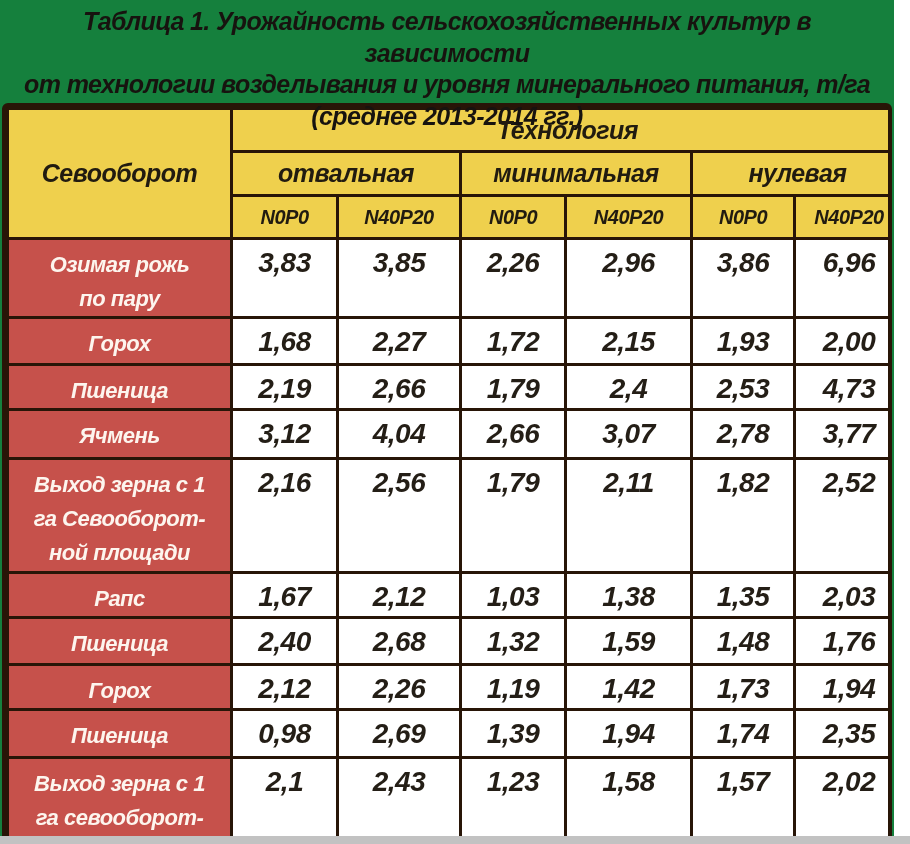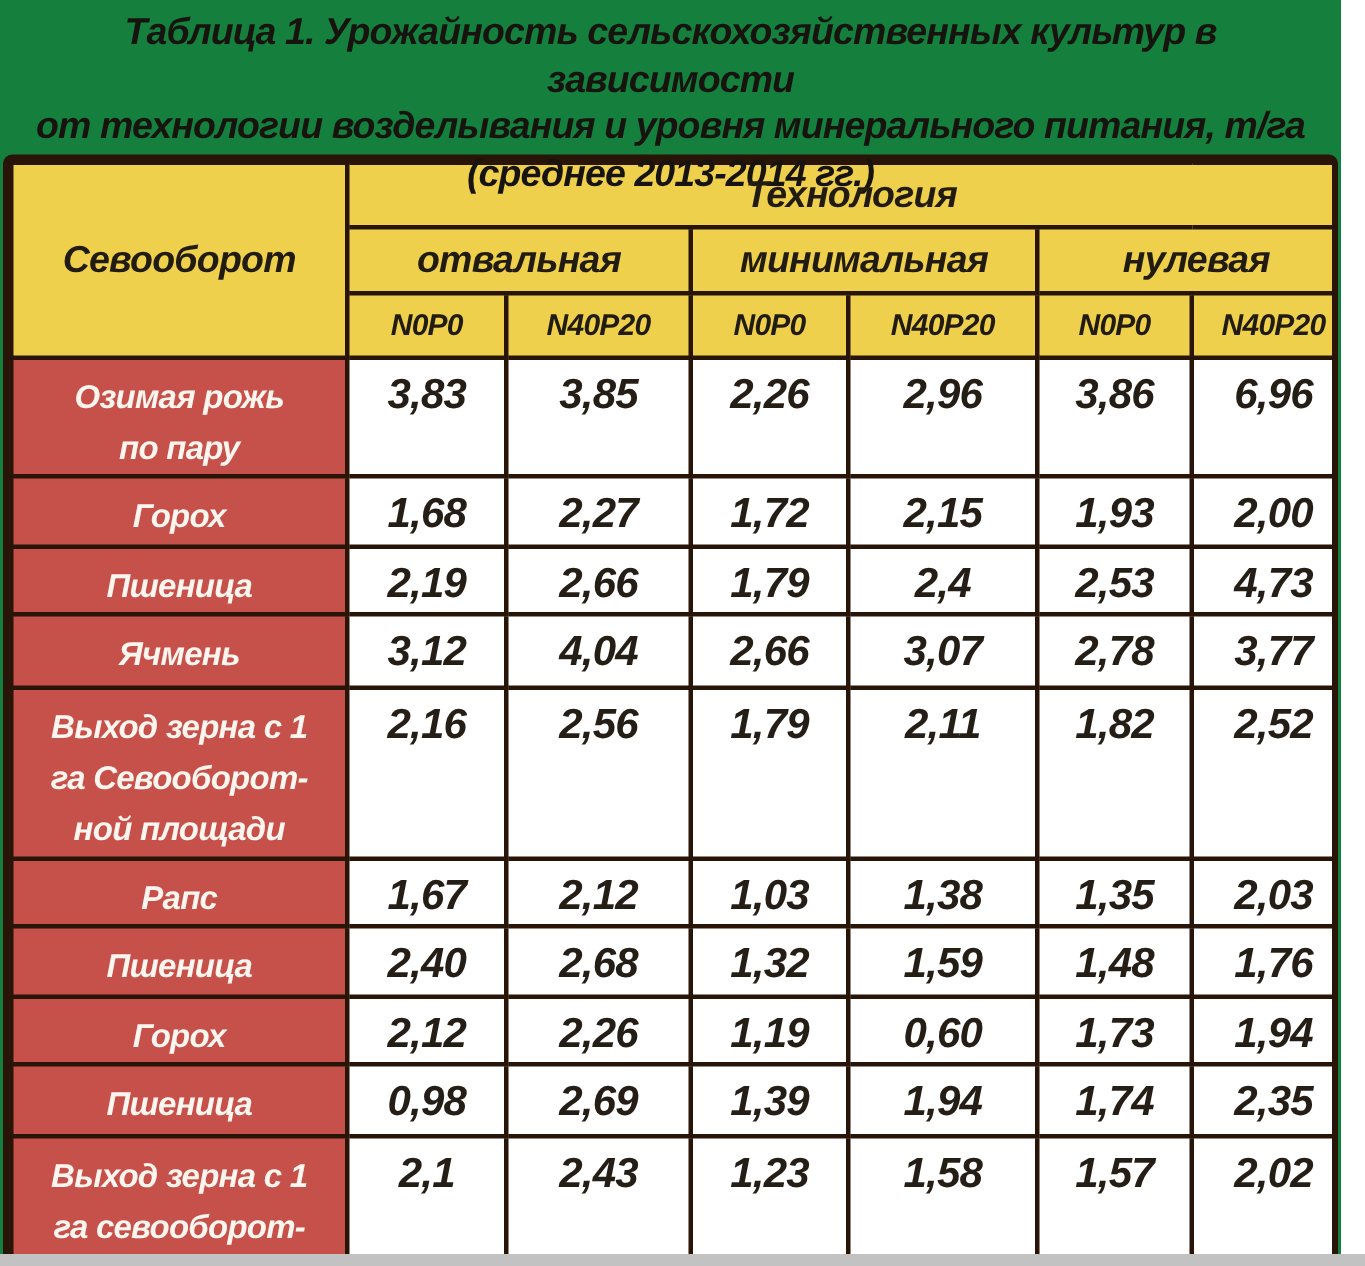"0,60" td.val { text: 0,60 -> 1,42 }
